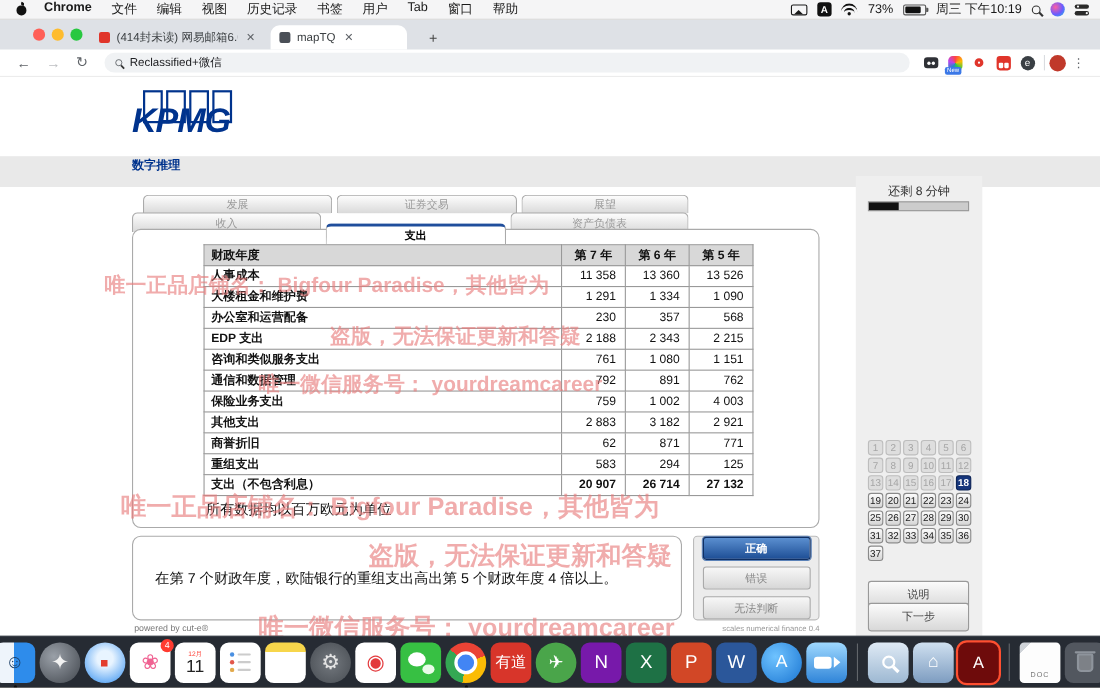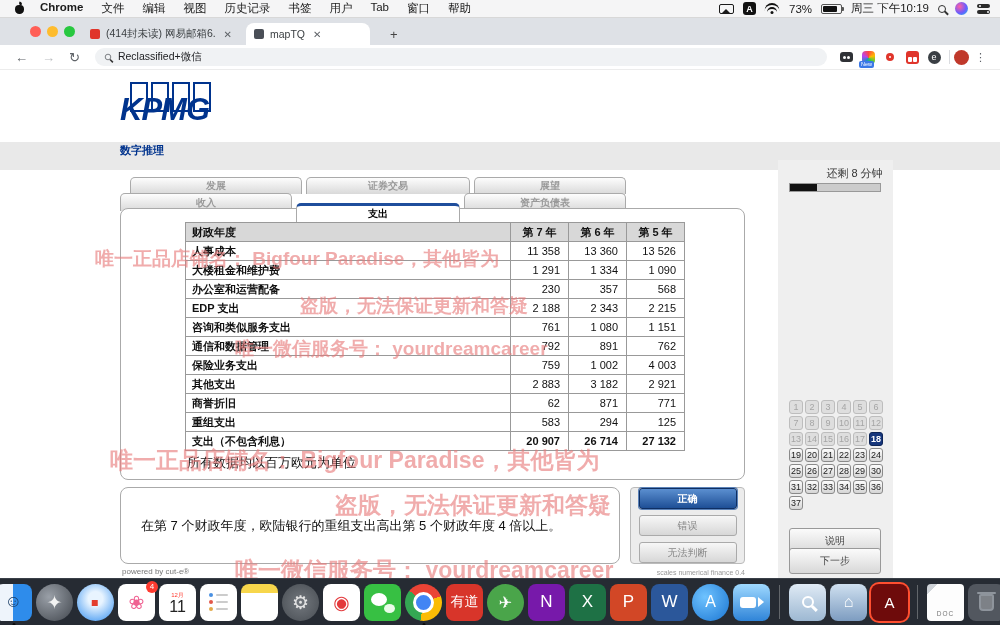"还剩 8 分钟" .timer { margin-left: 19px -> none }
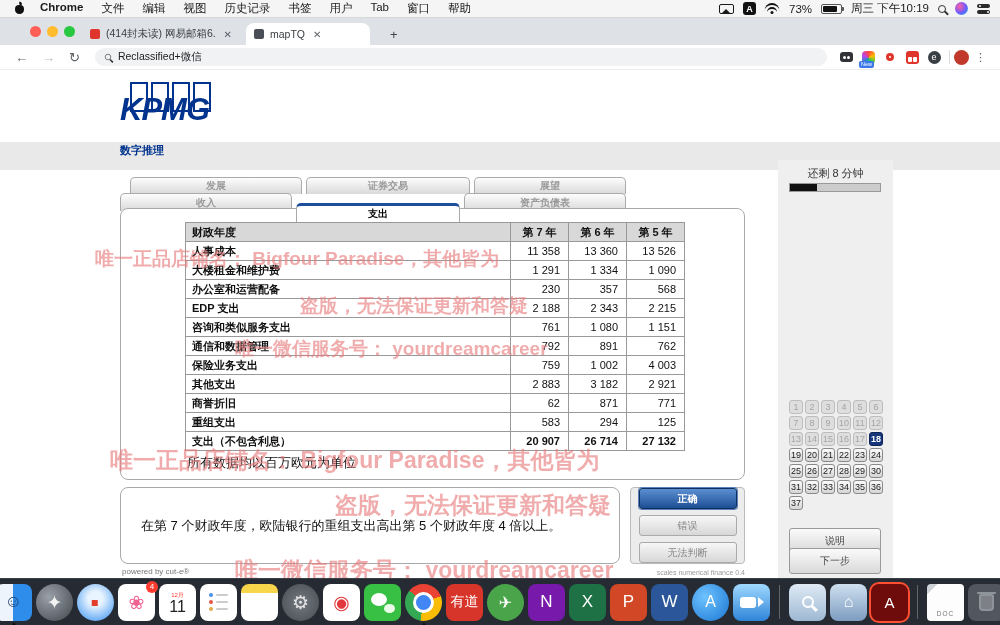"发展" .qtab { font-weight: bold -> none }
